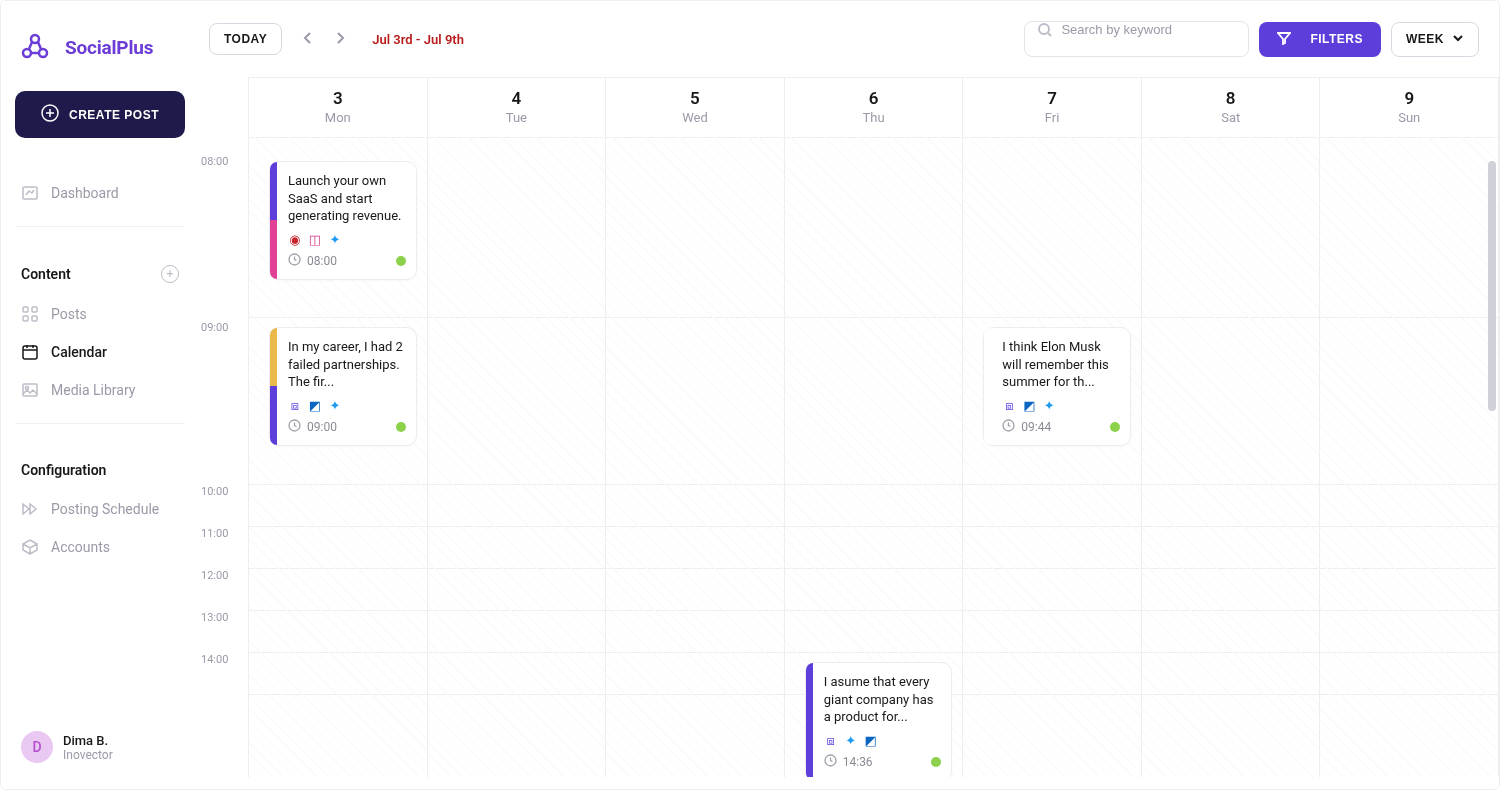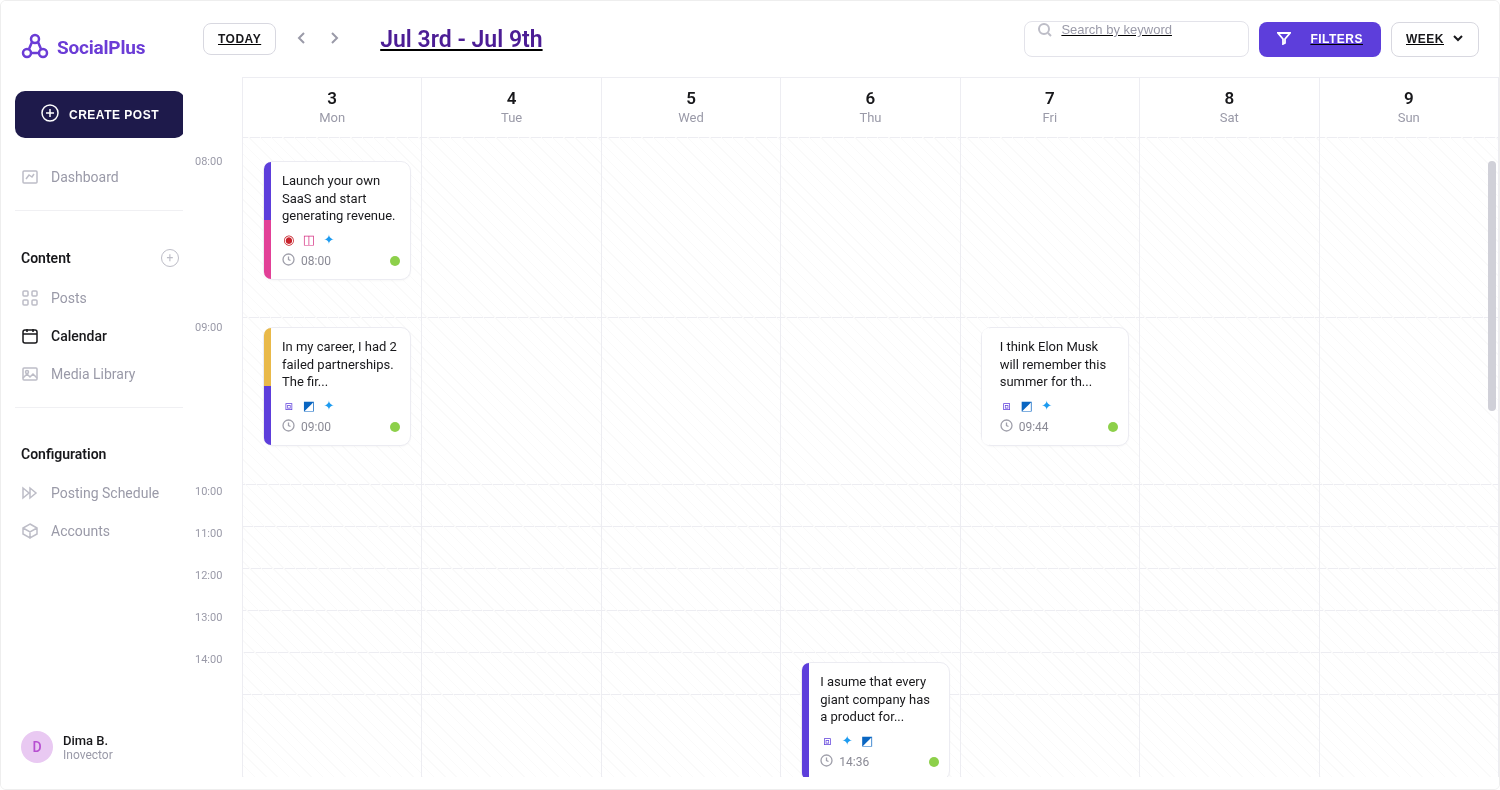"SocialPlus" .logo { gap: 6px -> 14px }
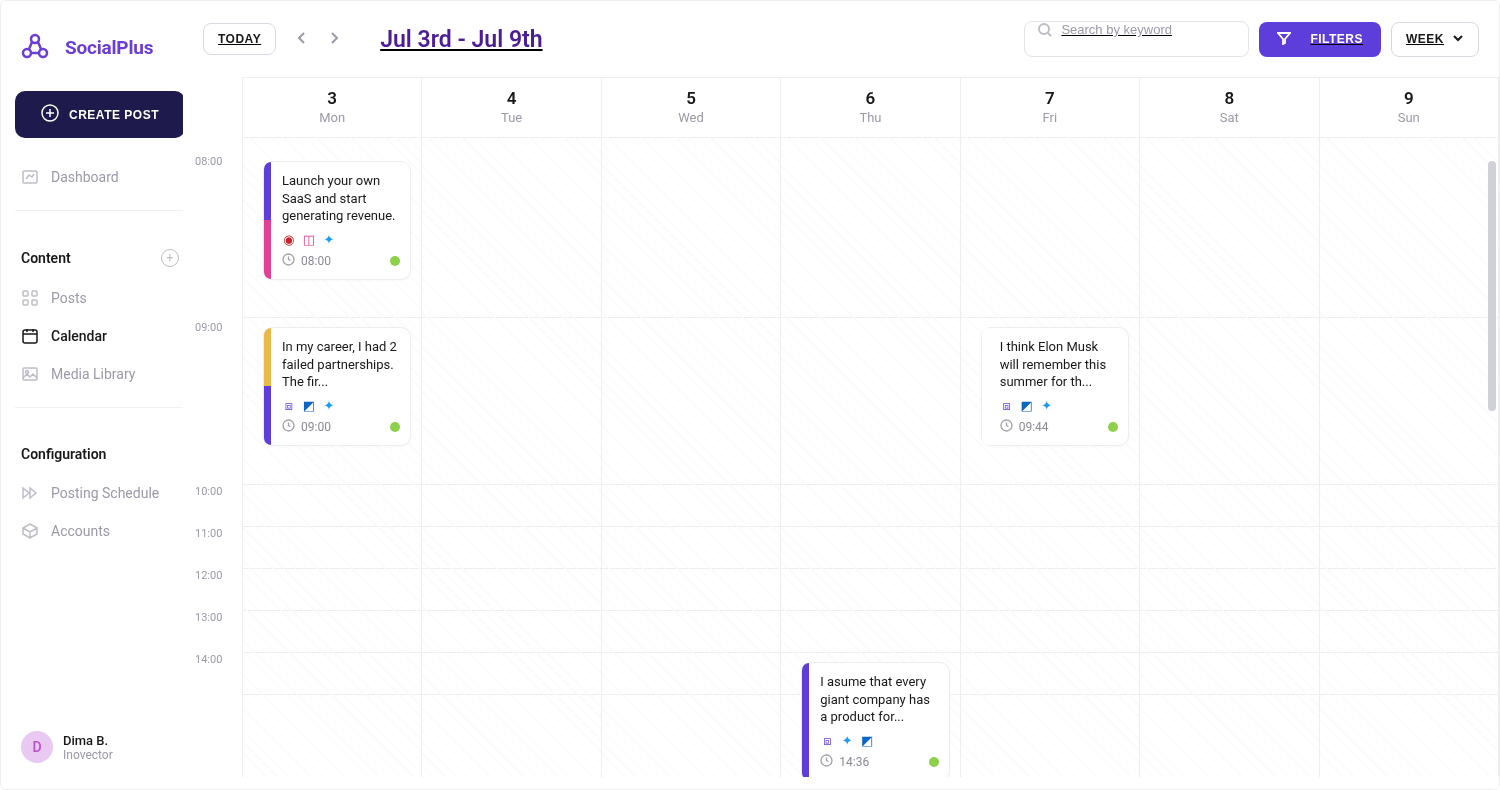"TODAY" .main { left: 182px -> 188px; text-decoration: underline -> none }
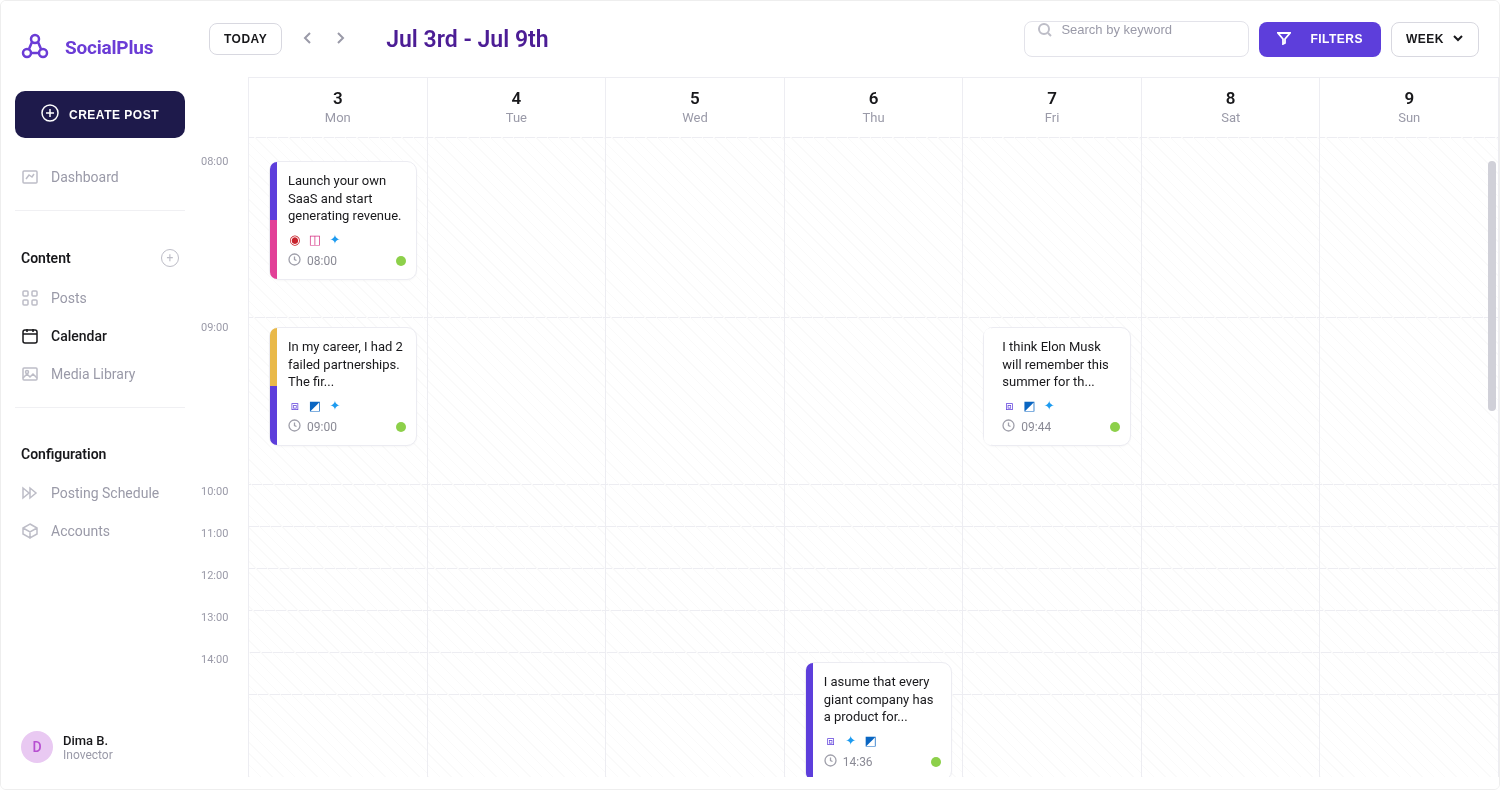"Jul 3rd - Jul 9th" .range-title { color: #4c1d95 -> #b91c1c; font-size: 23px -> 13px; margin-left: 20px -> 6px }
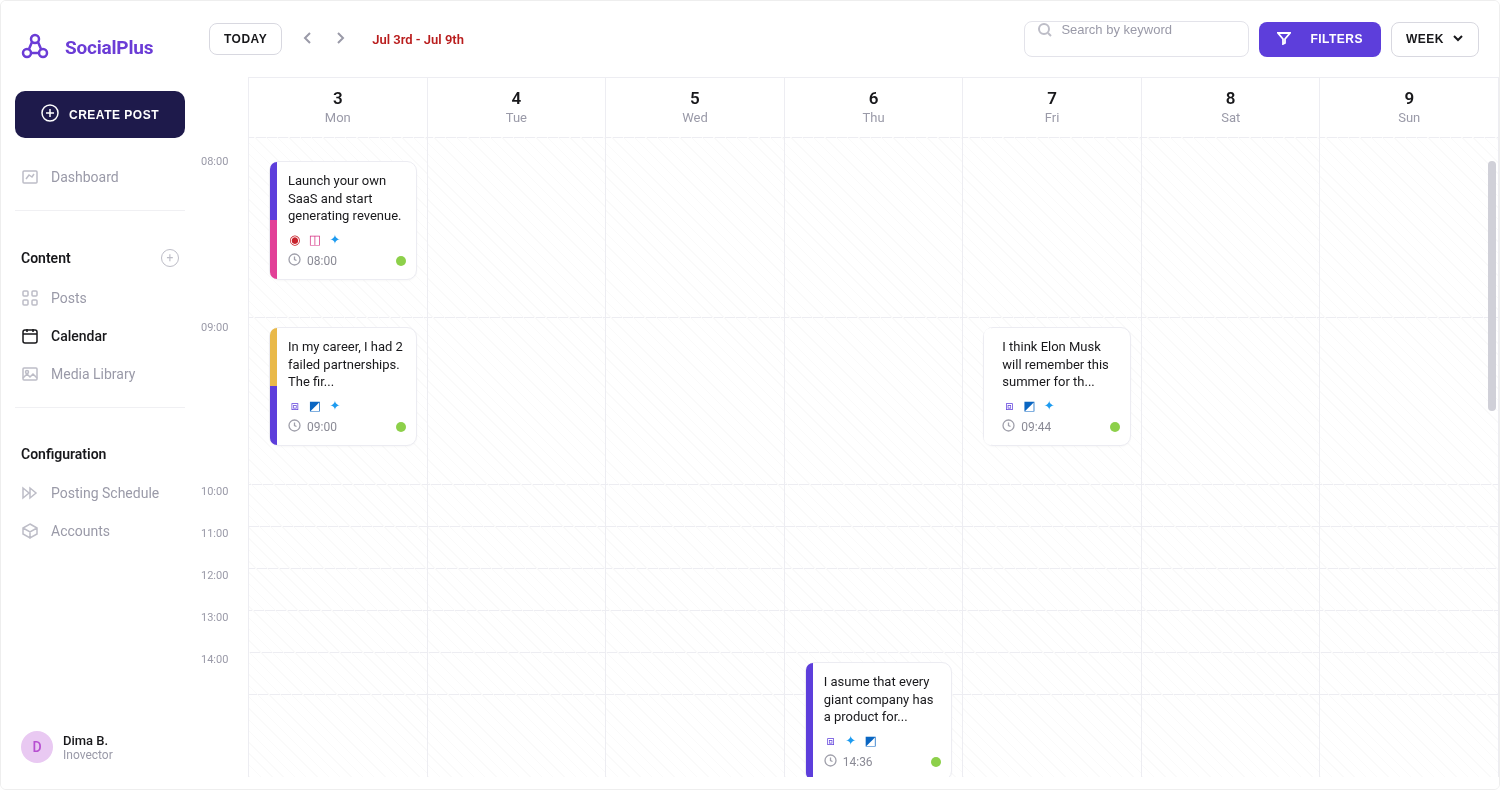"CREATE POST" .create-btn { margin-bottom: 20px -> 36px }
